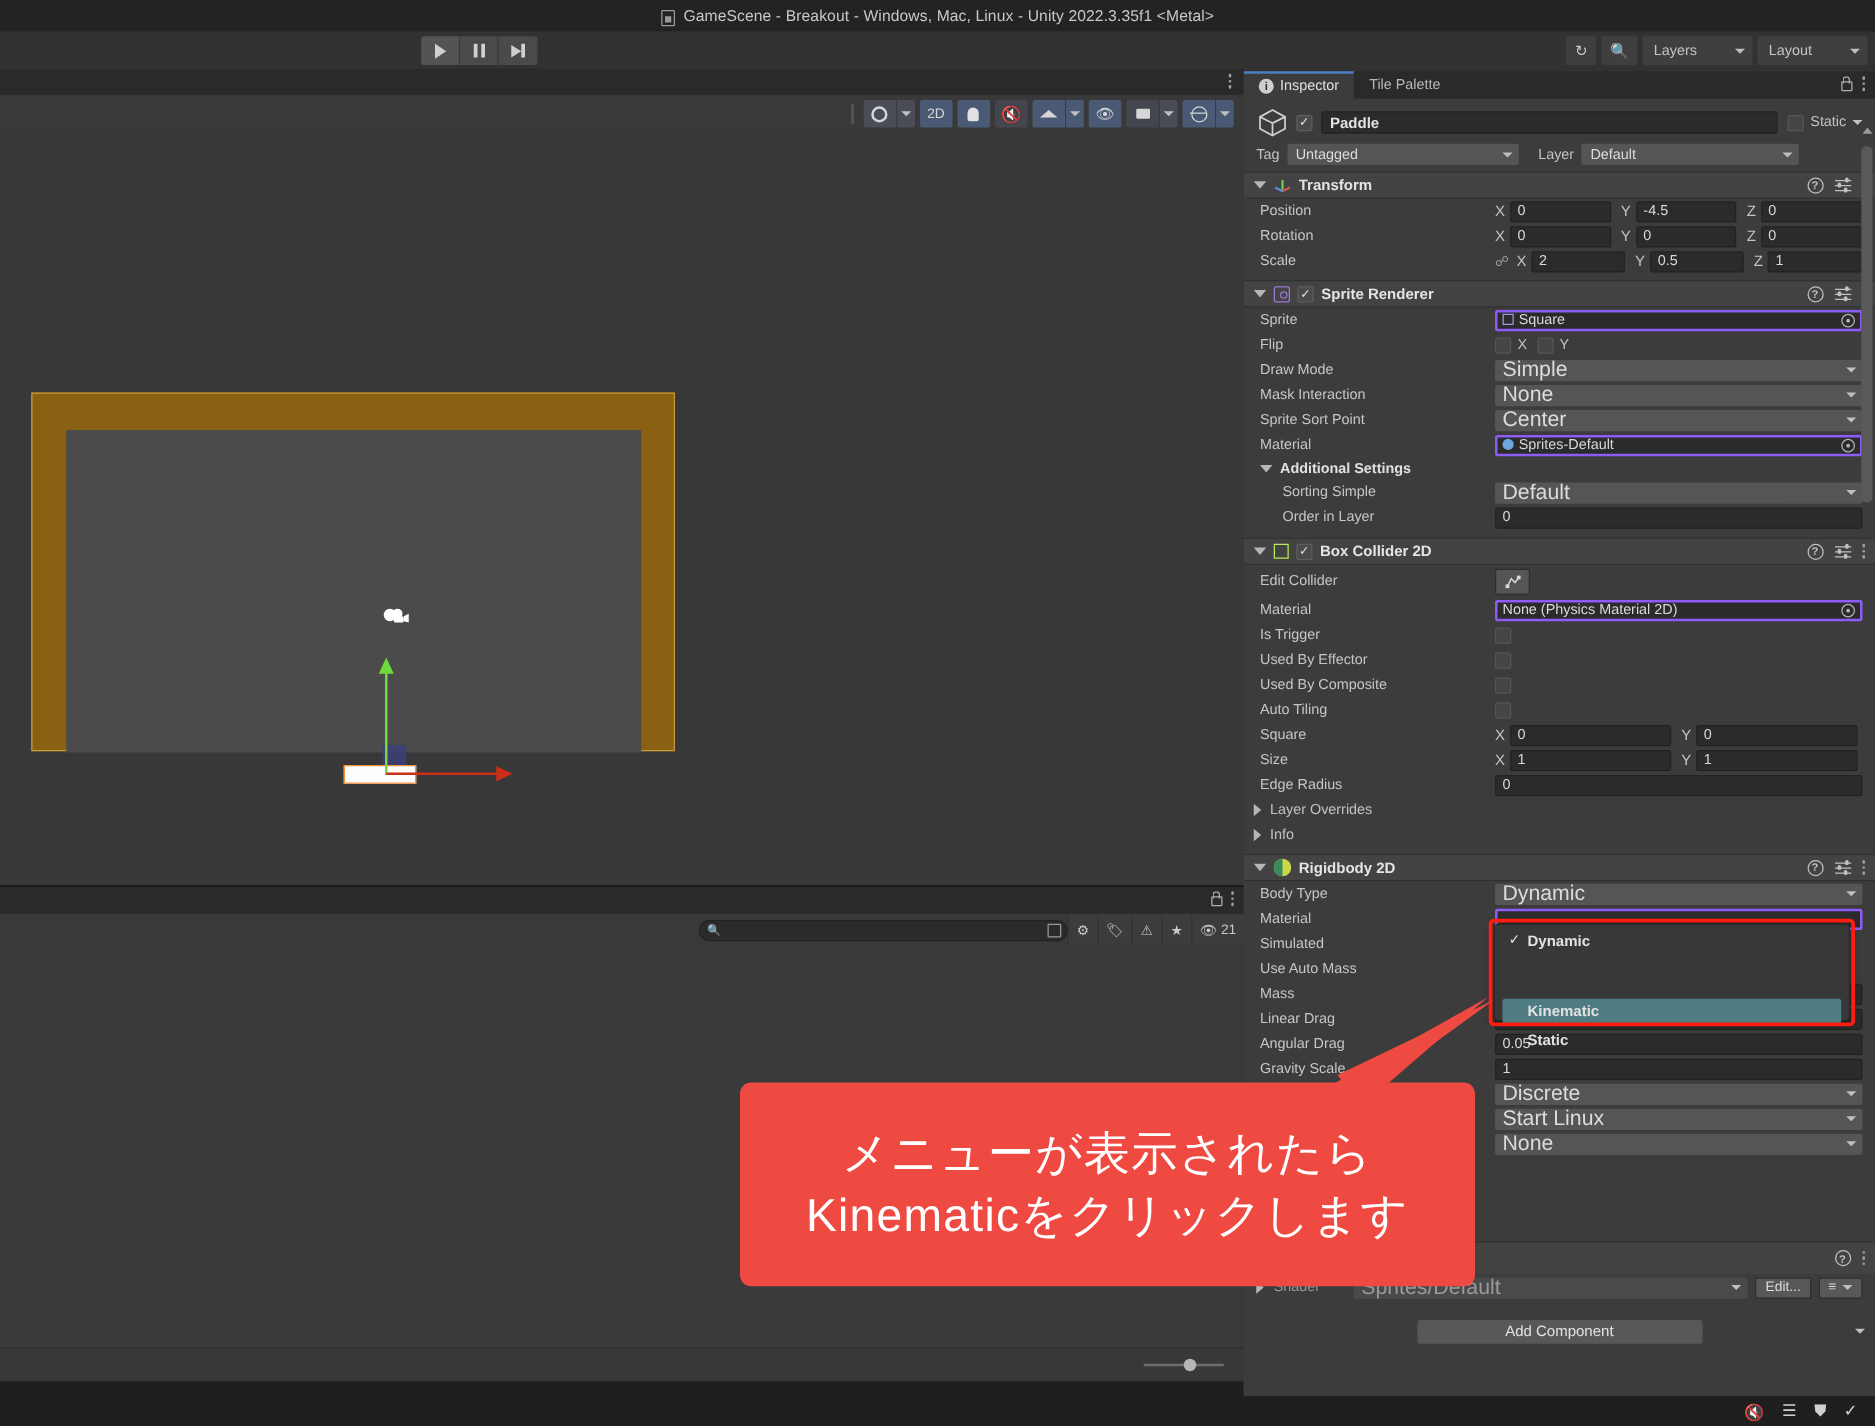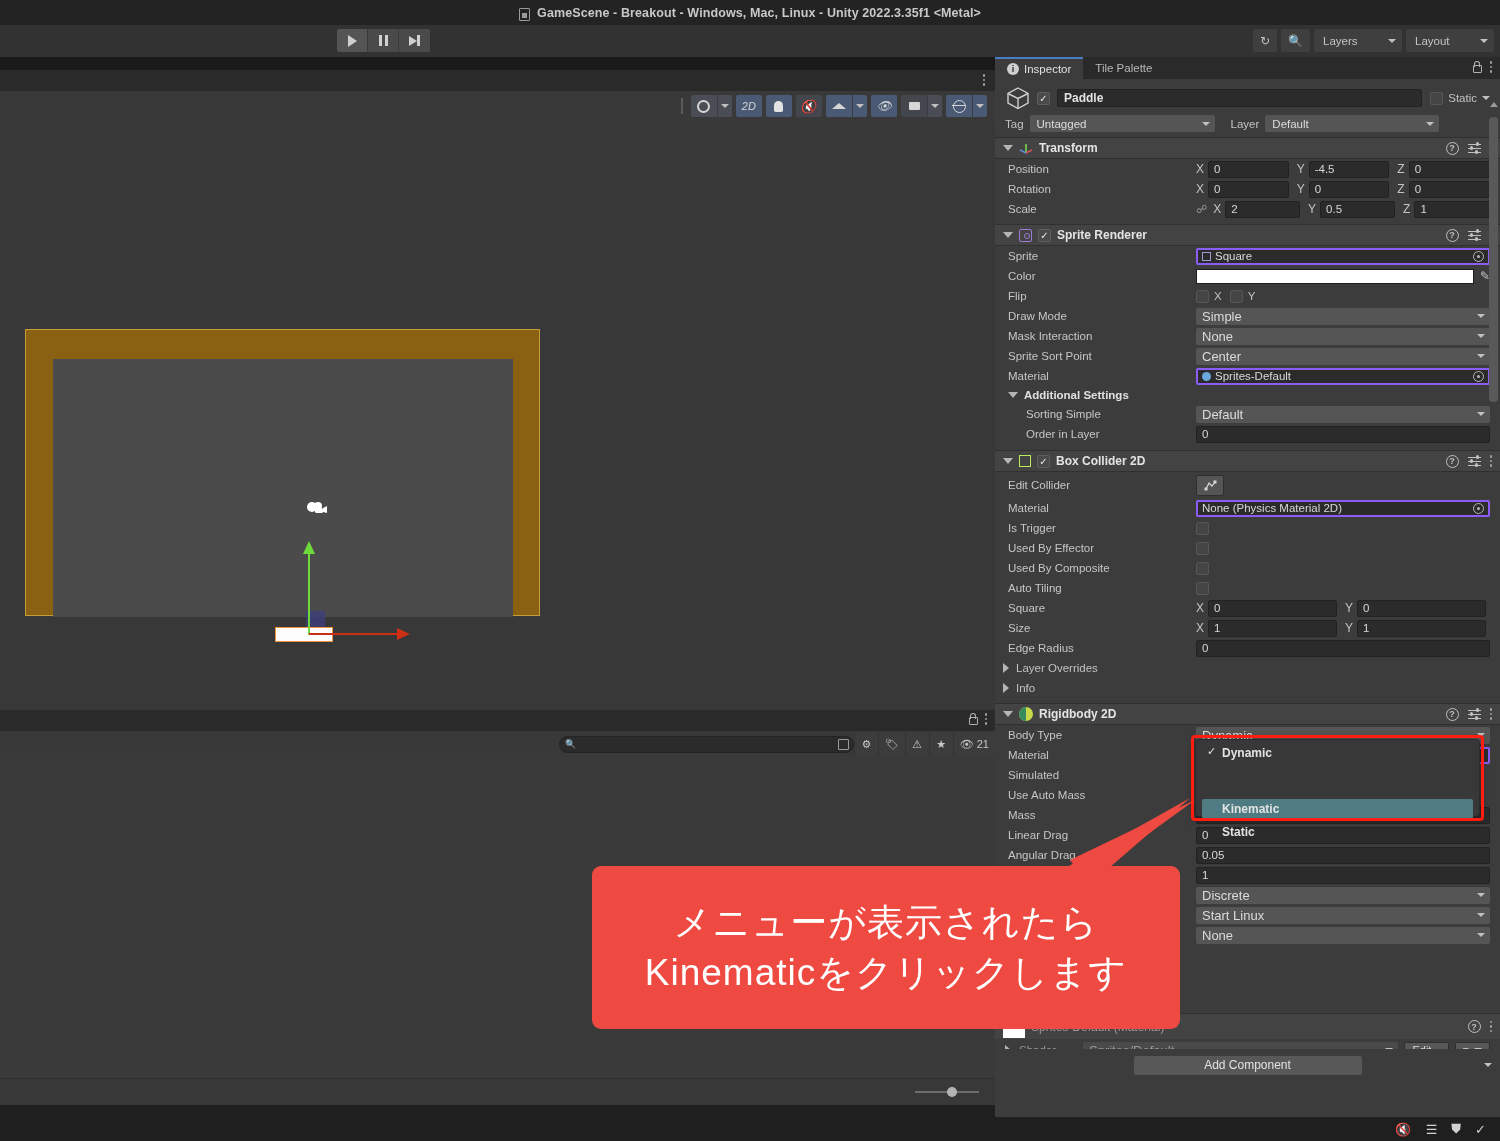"GameScene - Breakout - Windows," .title-text { font-weight: bold -> normal }
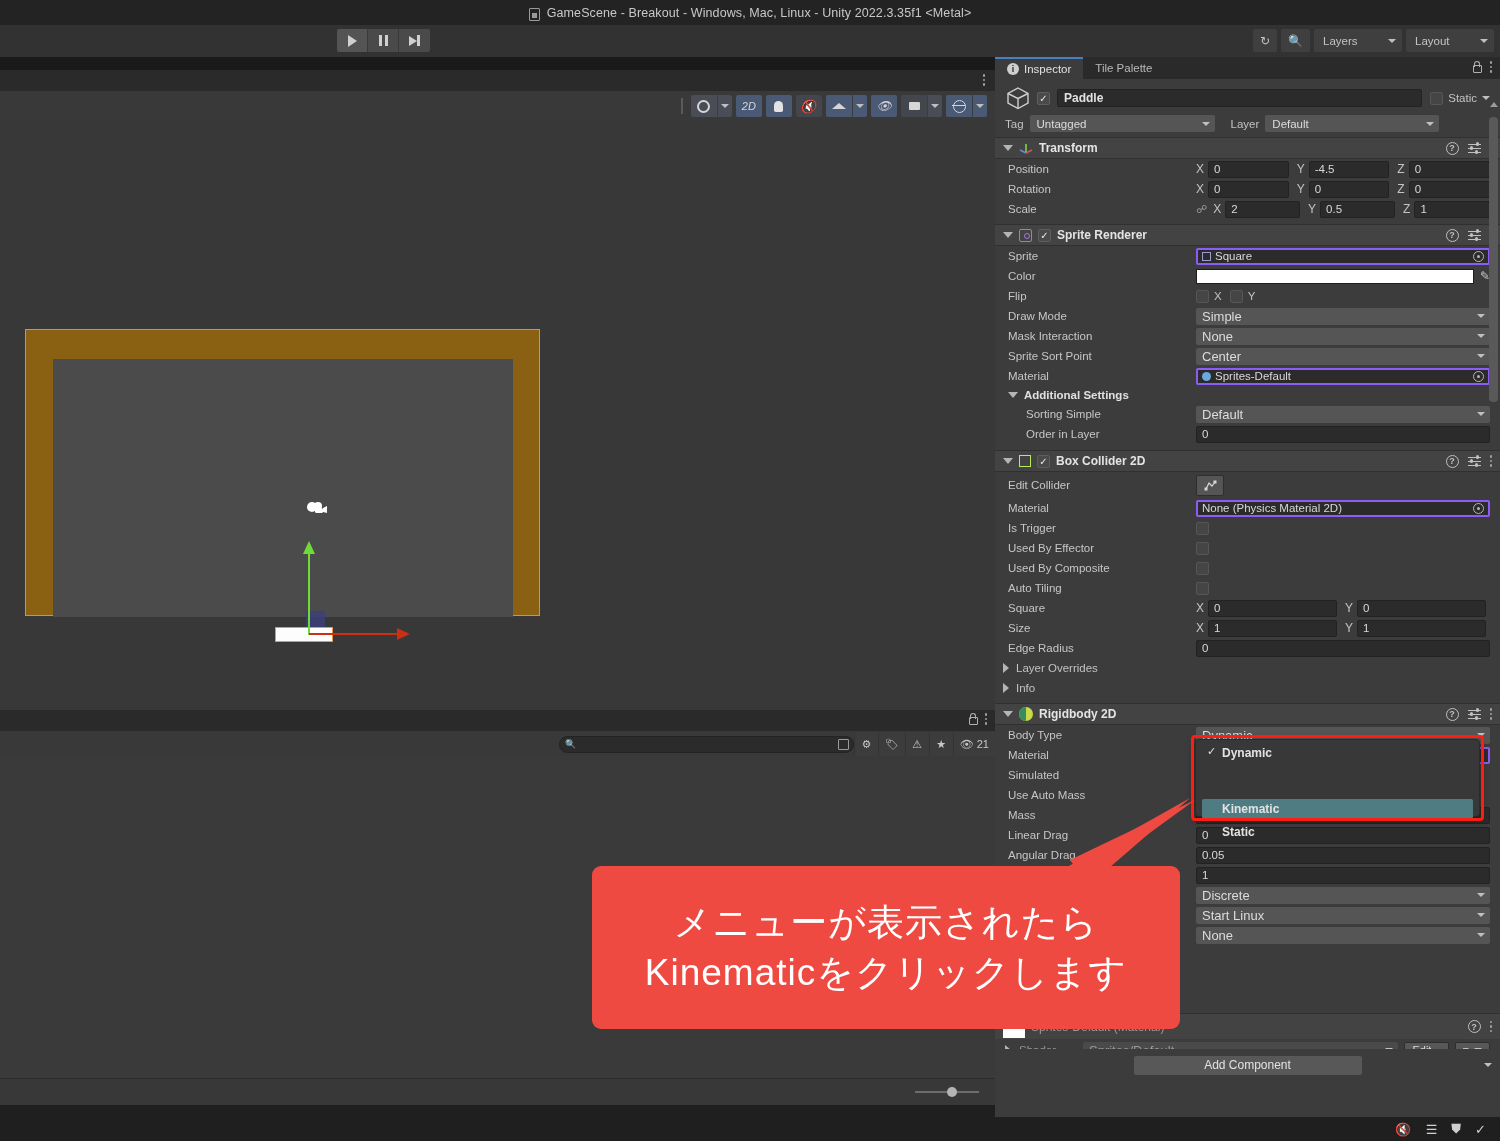"2D" .scene-panel { font-style: italic -> none; top: 70px -> 55px }
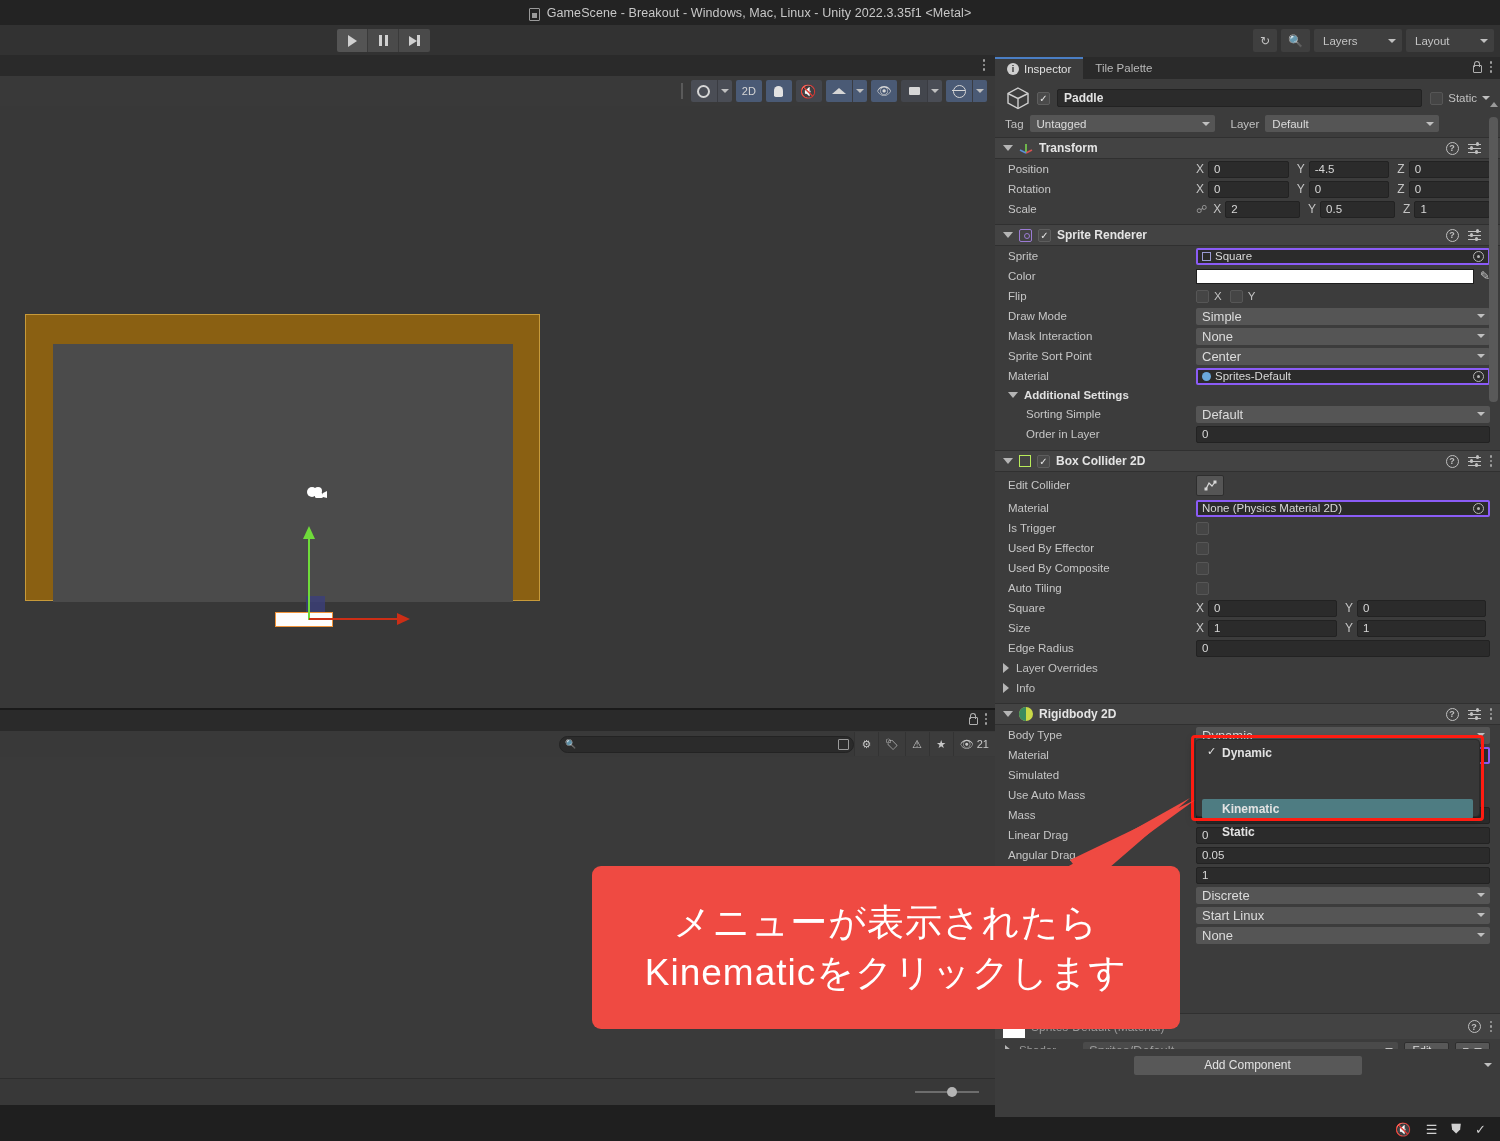"Color" div.prow { html: <div> <span>Color</span> <span></span> <span>✎</span> </div> -> none }
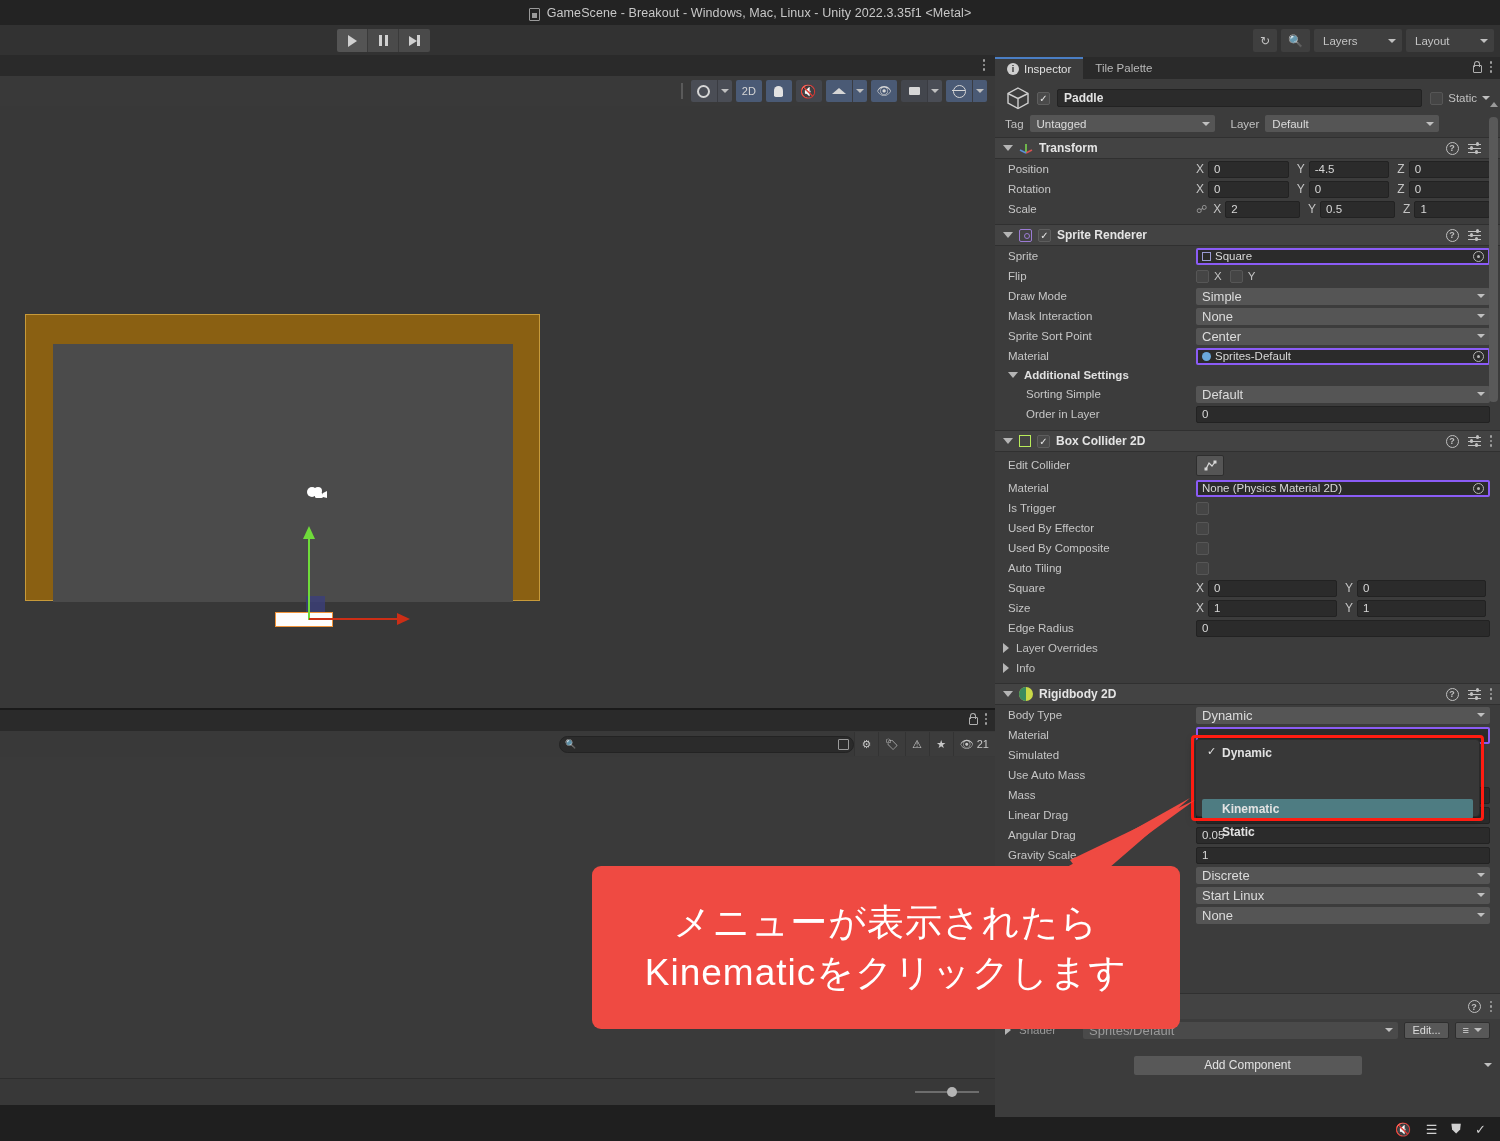"Simple" .ddf { font-size: 13px -> 17px }
